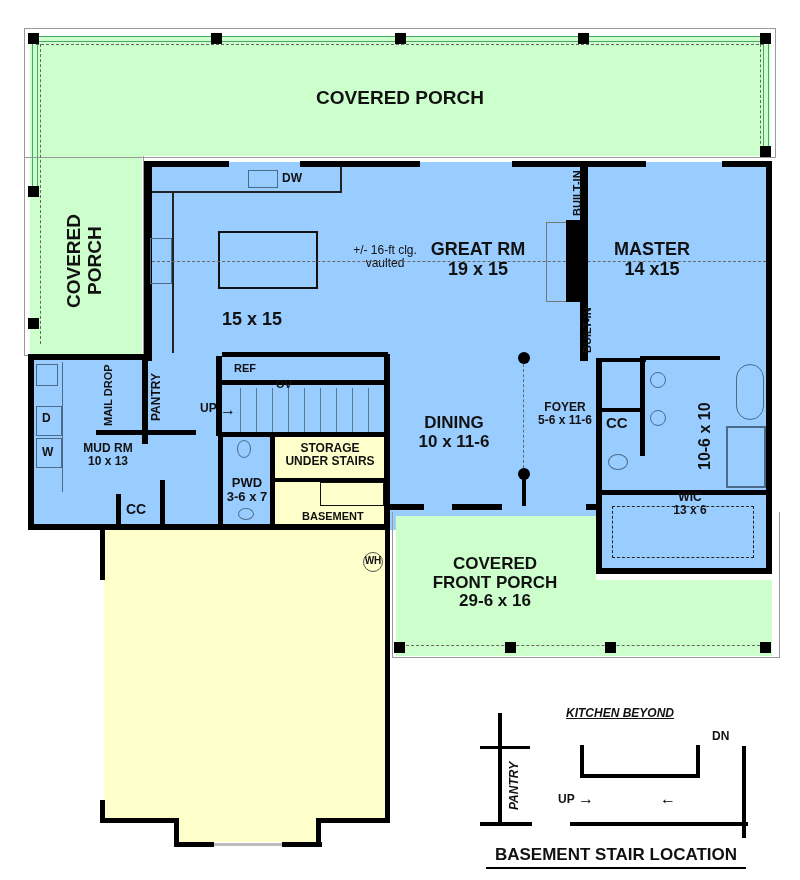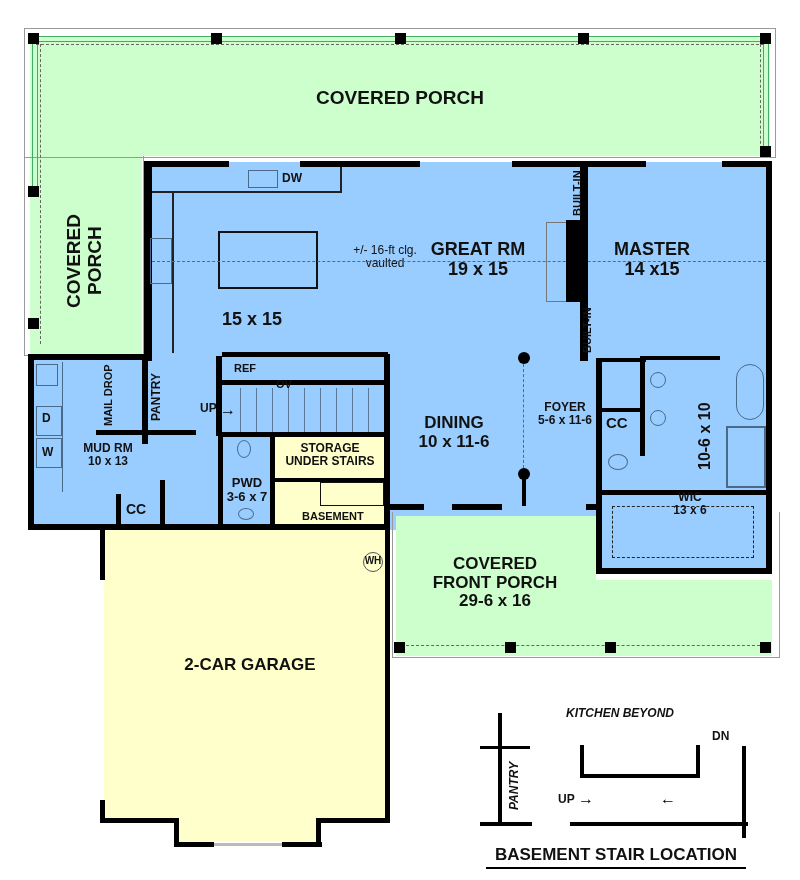"2-CAR GARAGE" span { html: <span>2-CAR GARAGE</span> -> none }
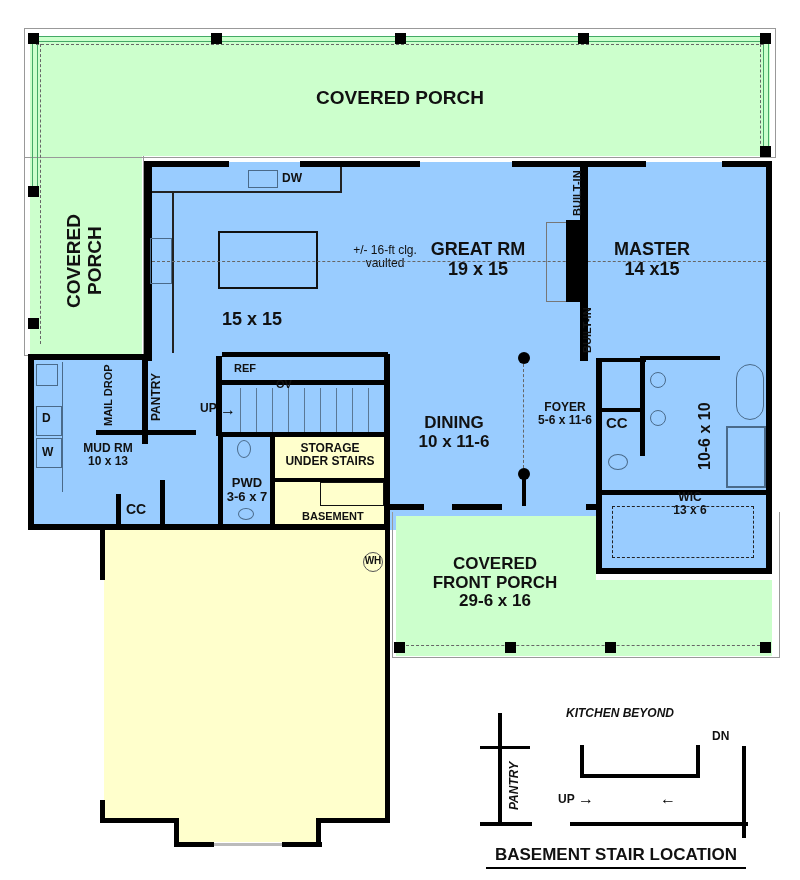"KITCHEN BEYOND" div.lbl { text-decoration: none -> underline }
